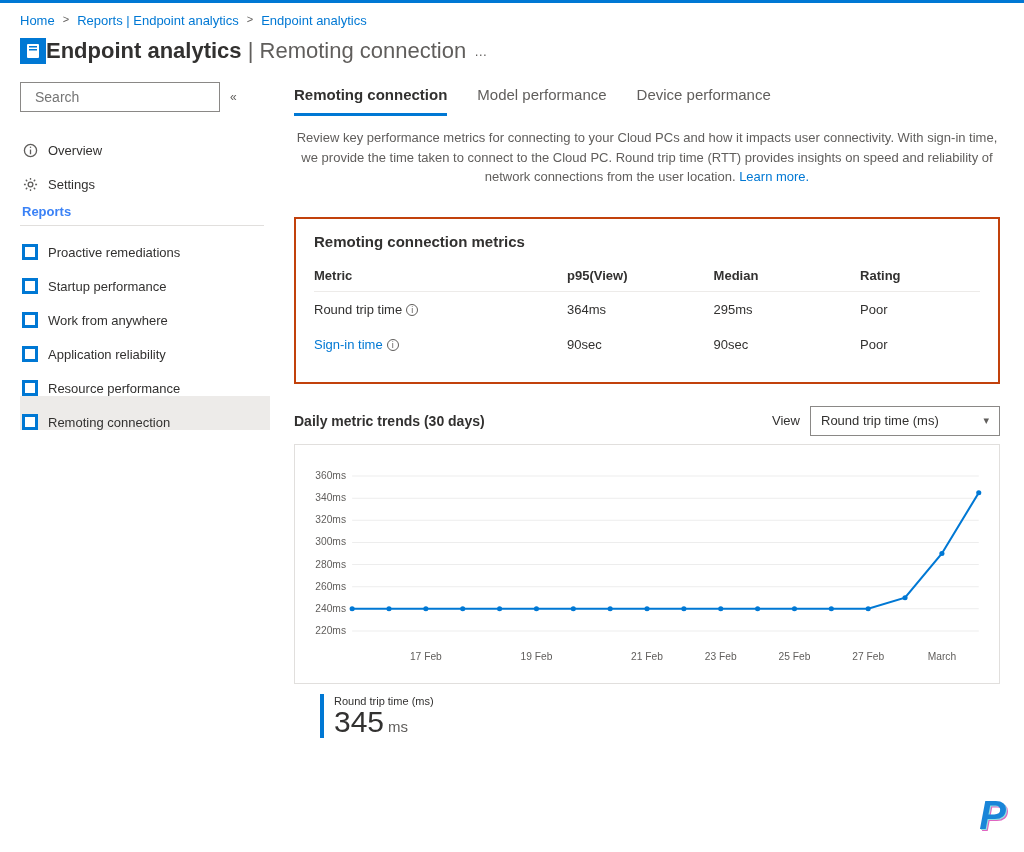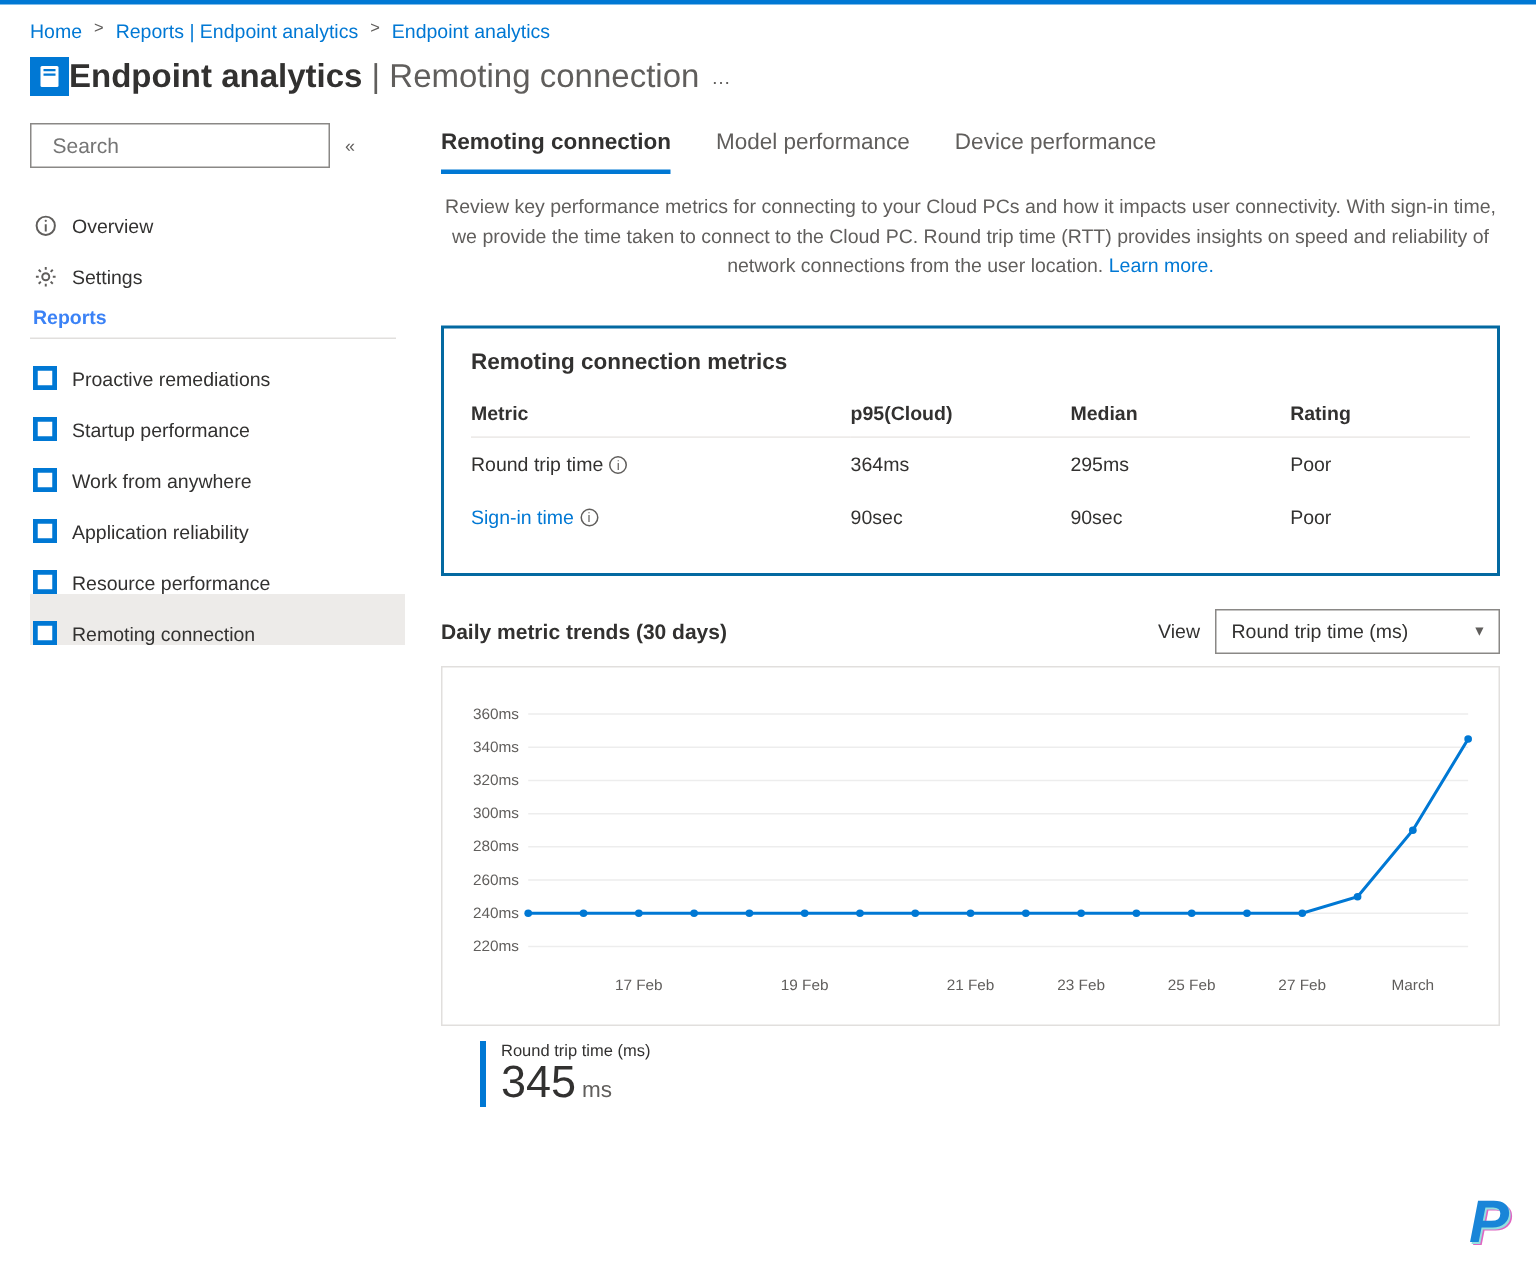"Remoting connection metrics" .metrics-card { border: 2px solid #0369a1 -> 2px solid #c2410c }
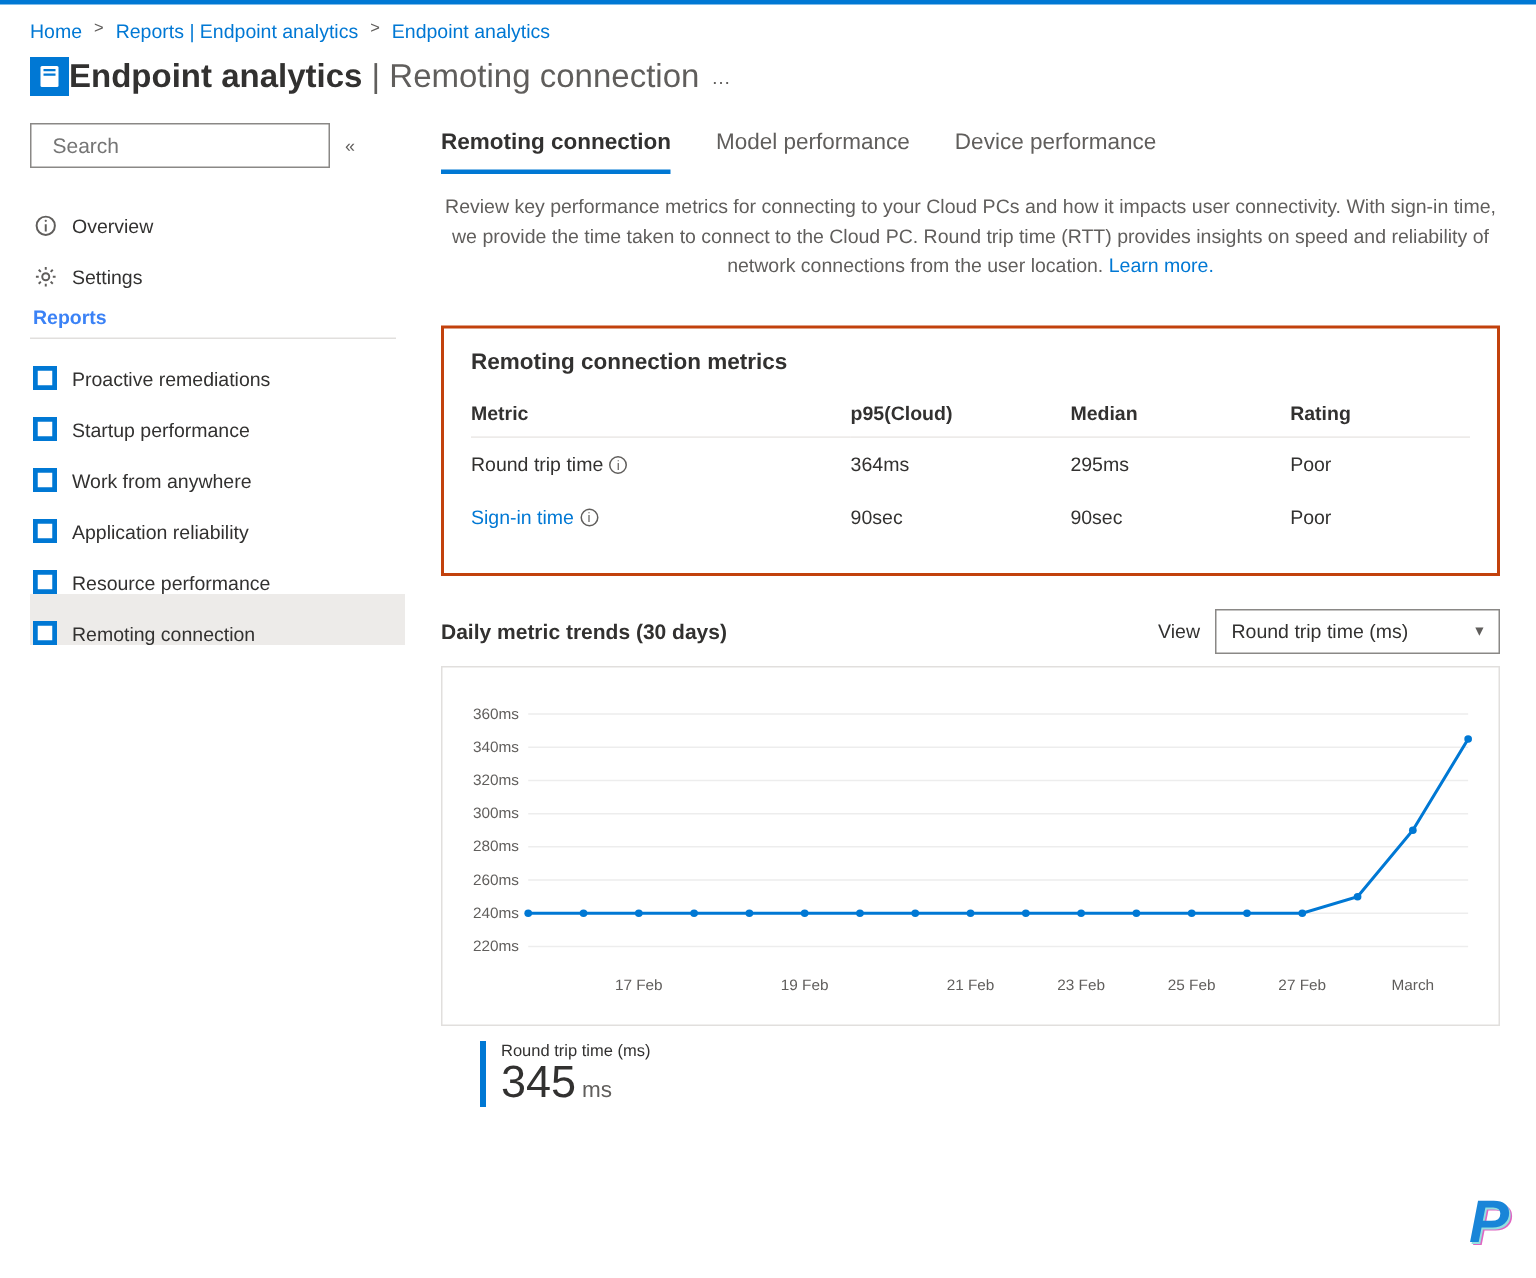"p95(Cloud)" th { text: Cloud -> View }
